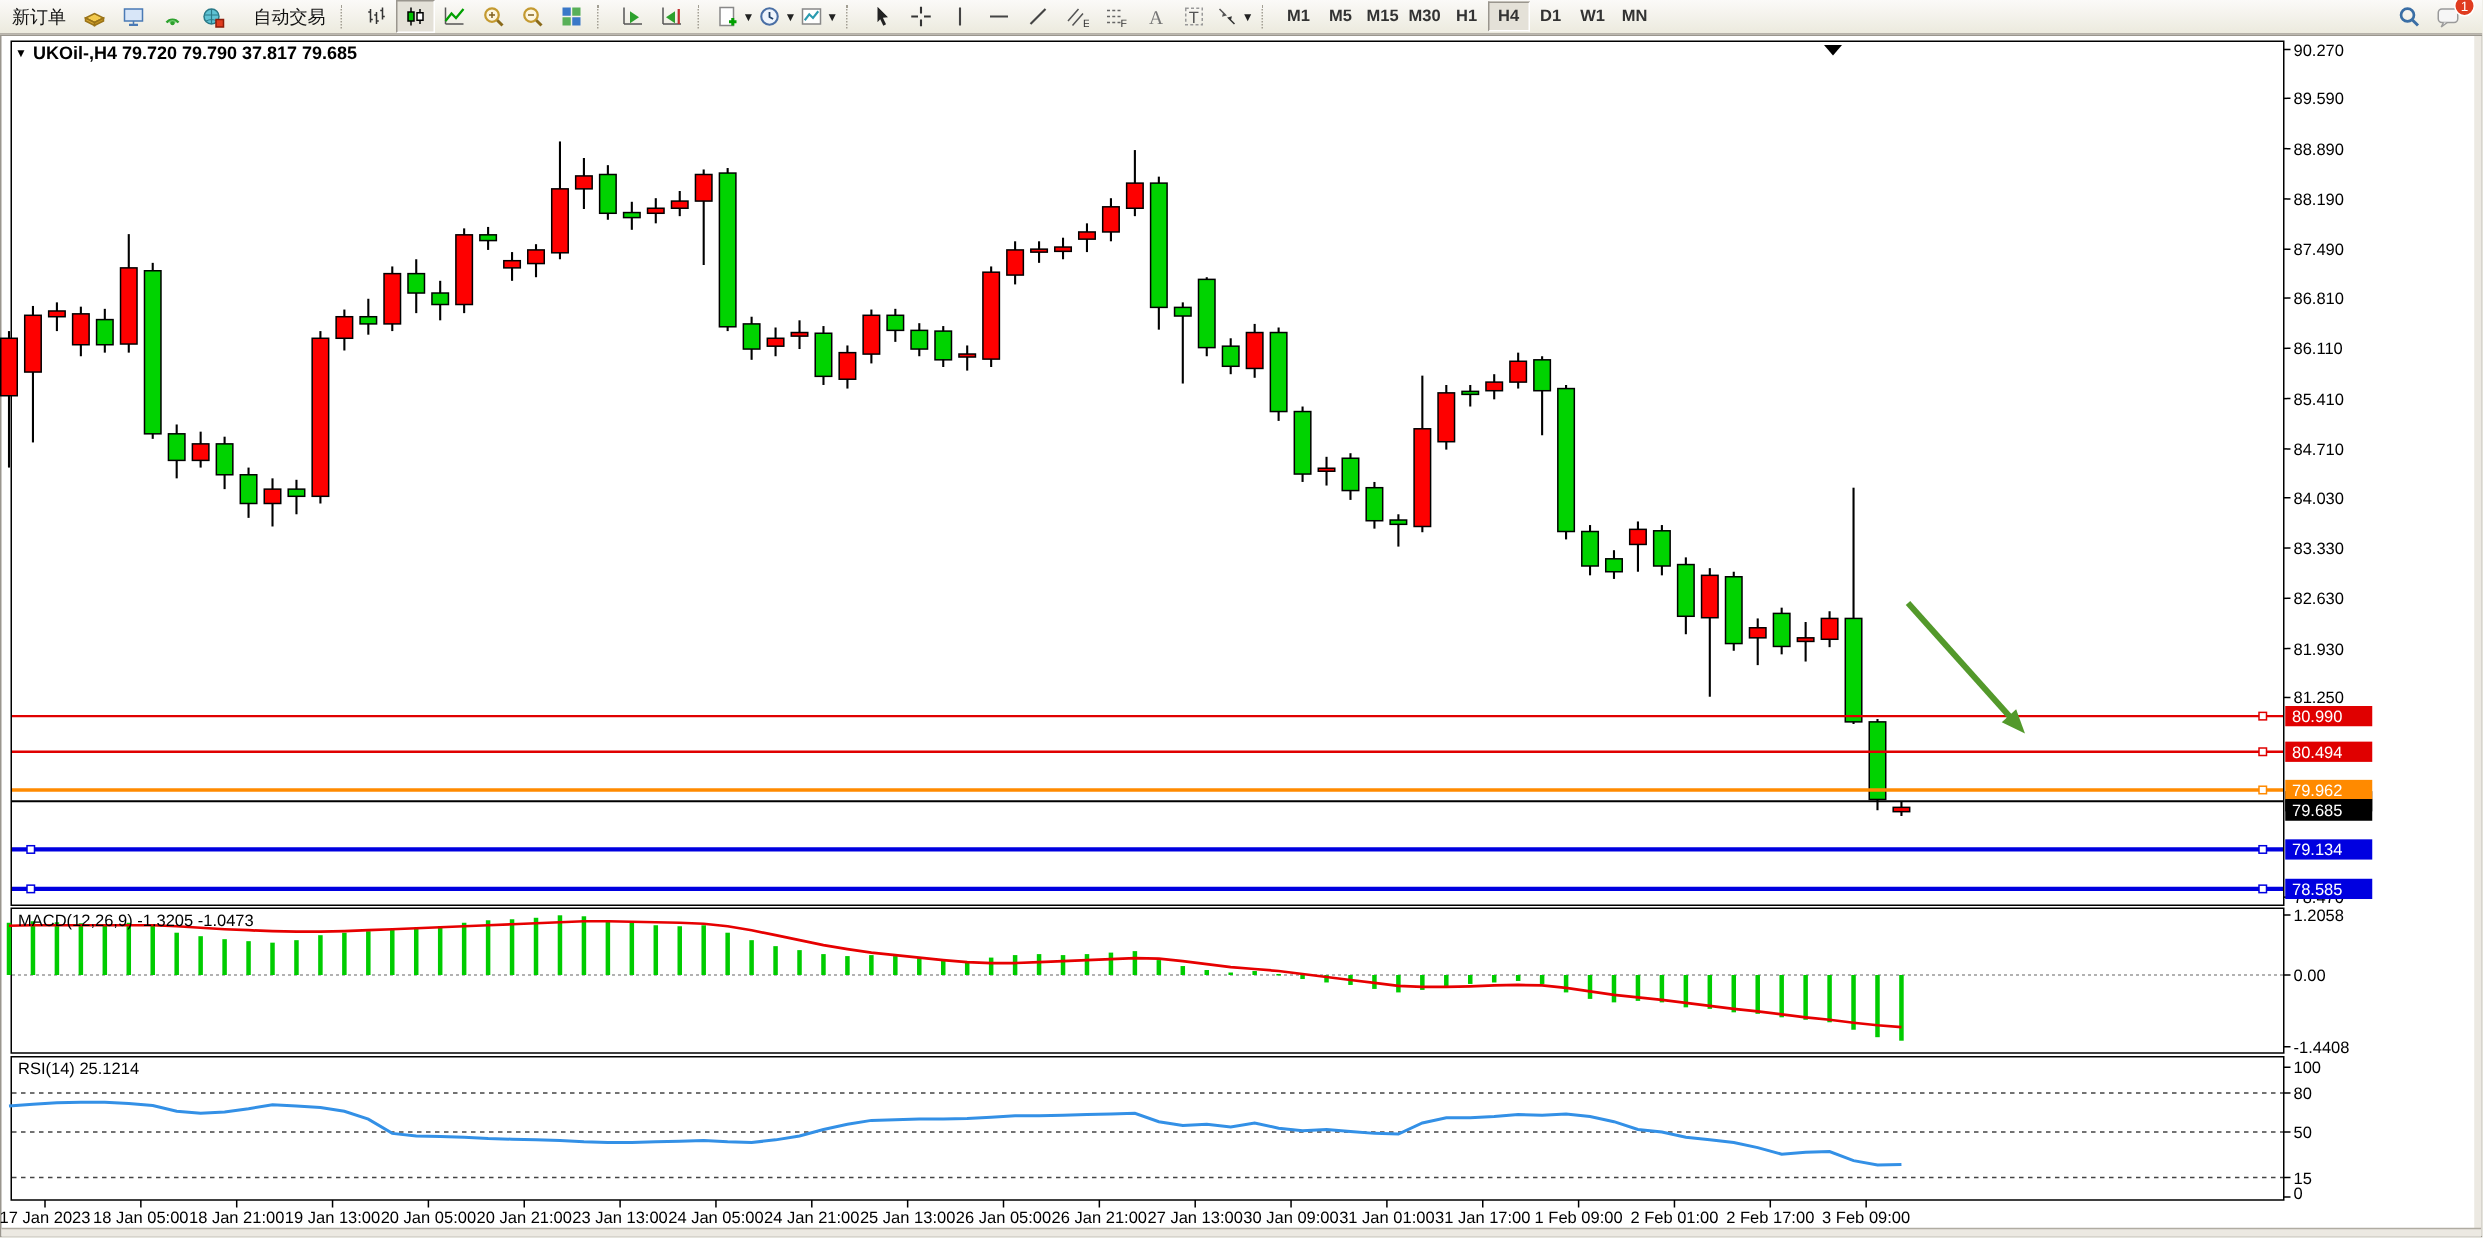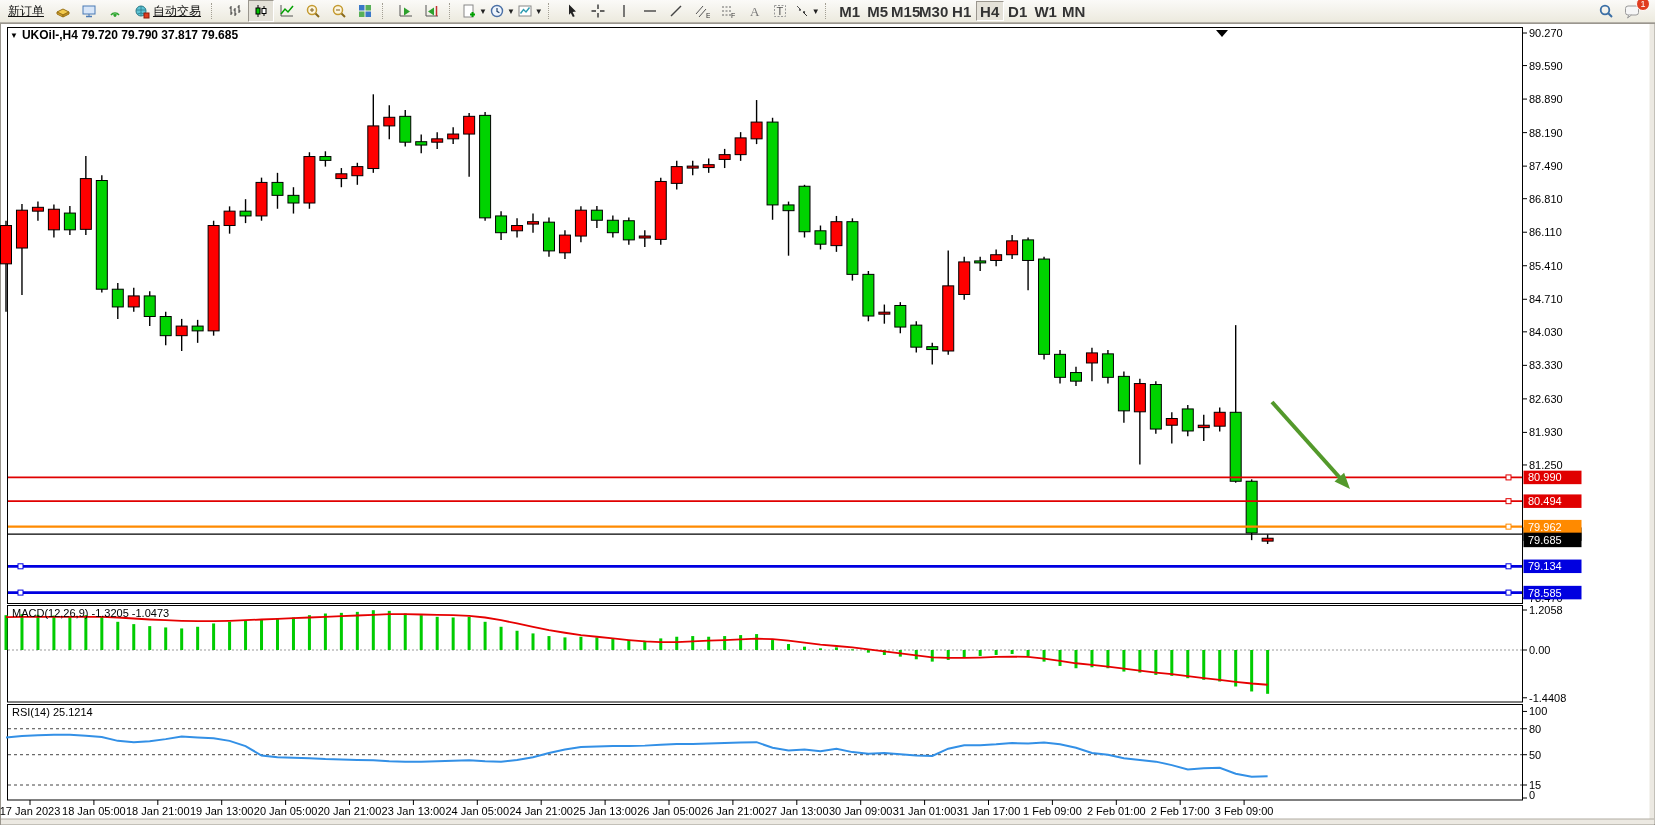"新订单" .tb.txt { text-decoration: underline -> none }
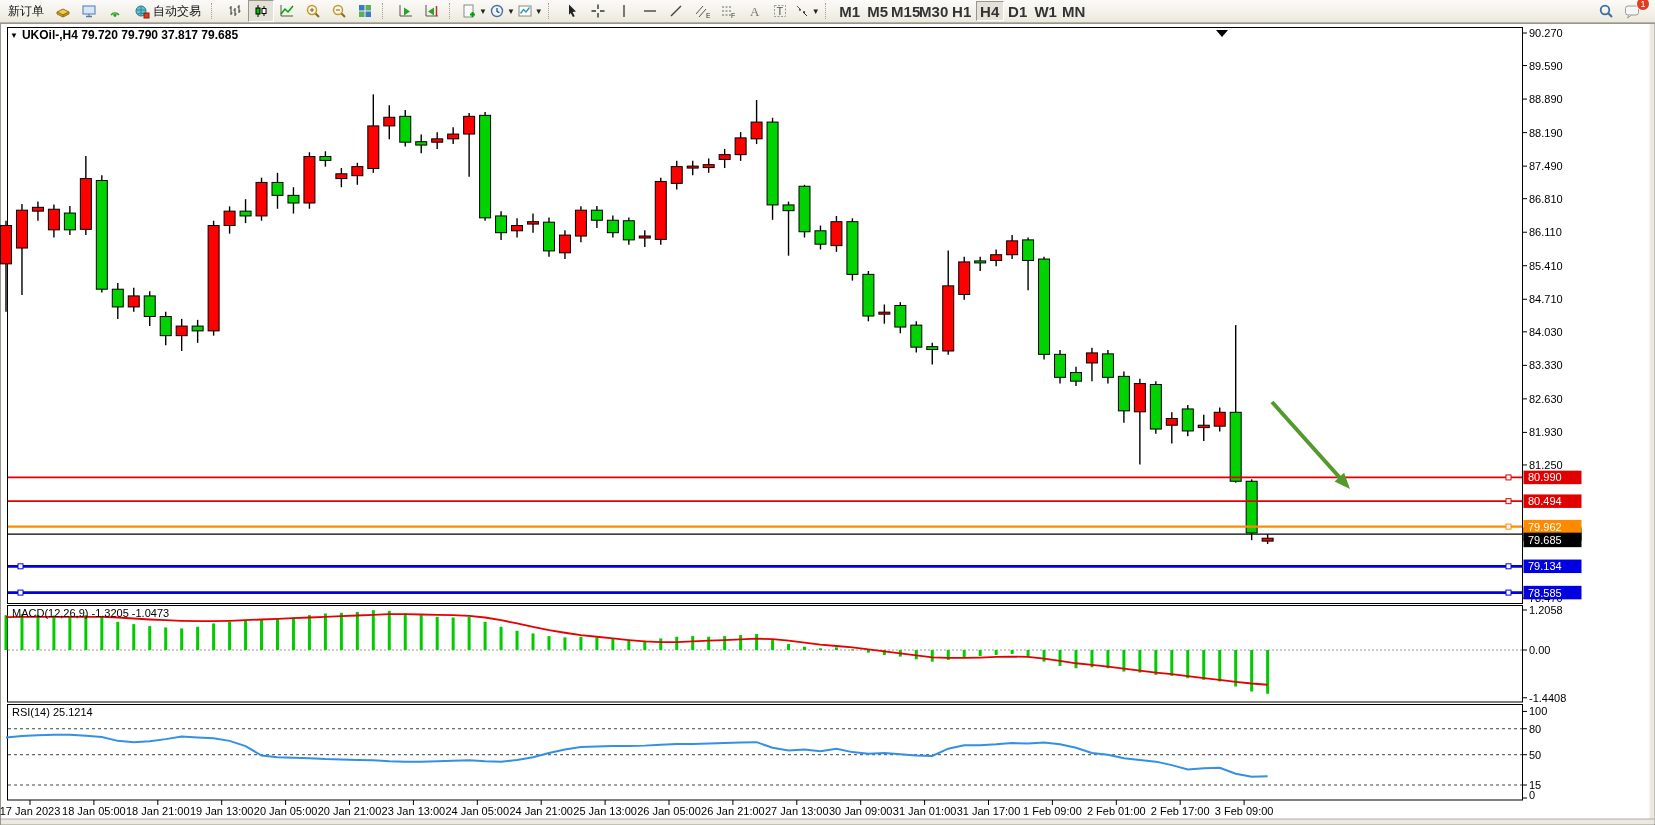"自动交易" span { margin-left: 3px -> 19px }
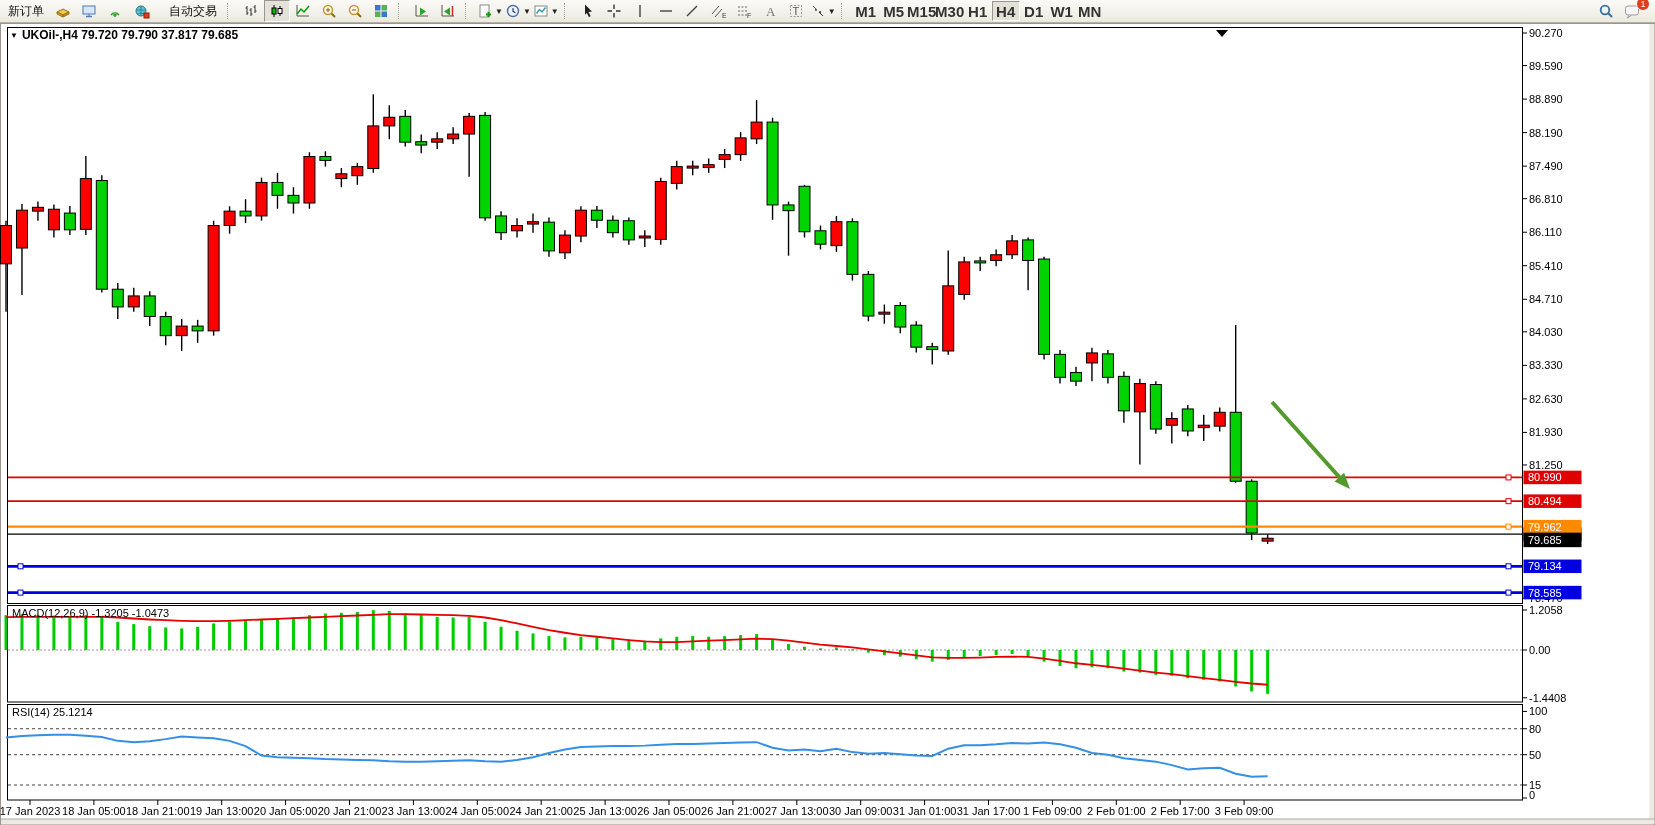"M1" .tf { font-size: 15px -> 11px }
